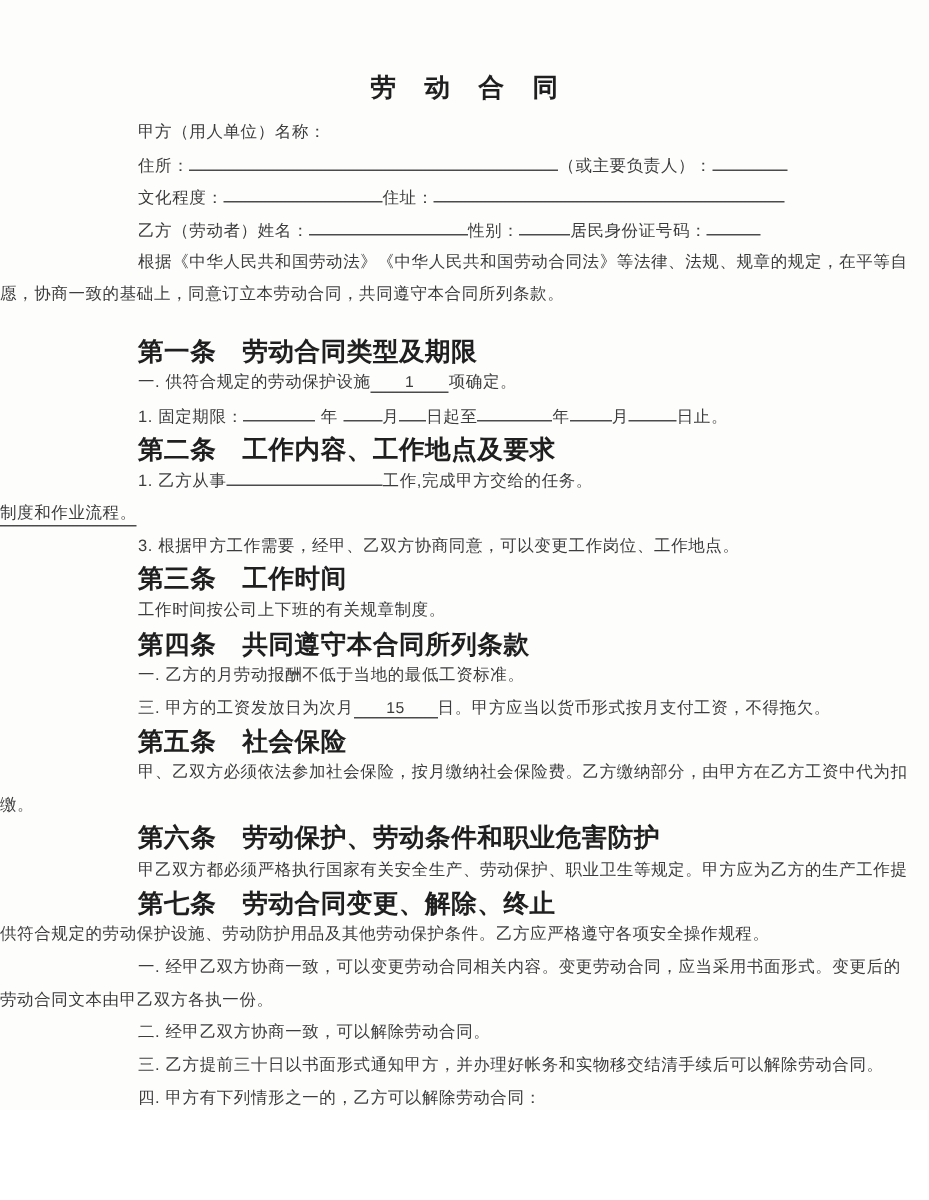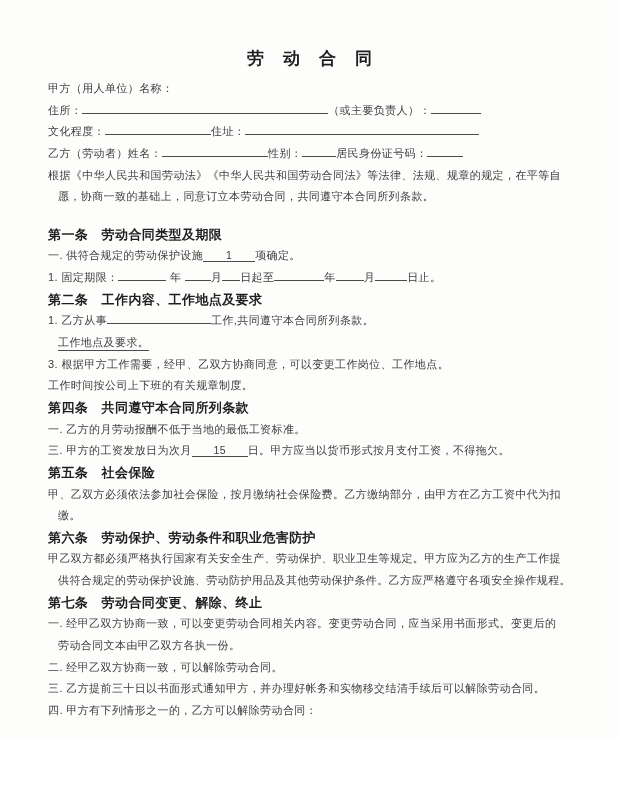"甲方（用人单位）名称：" .ln.ind { padding-left: 48px -> 92px }
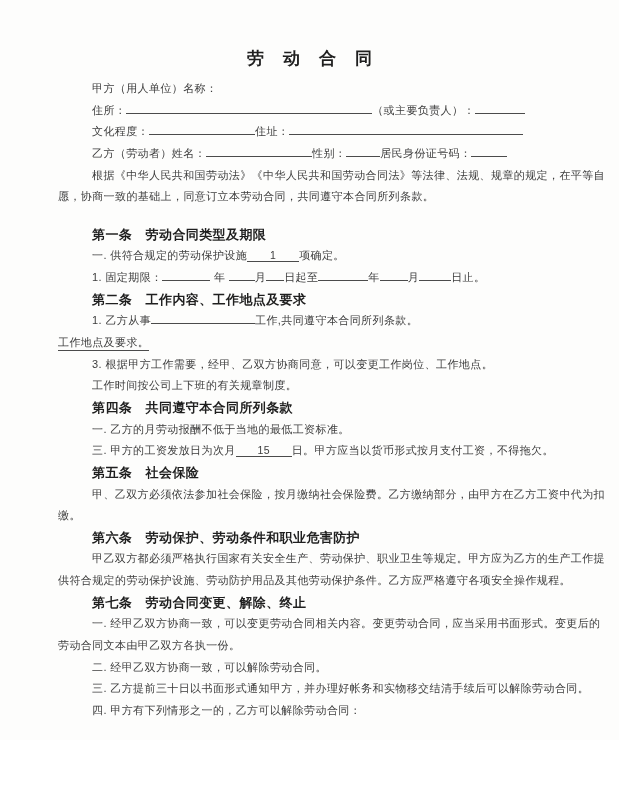"愿，协商一致的基础上，同意订立本劳动合同，共同遵守本合同所列条款。" .ln { padding-left: 58px -> none }
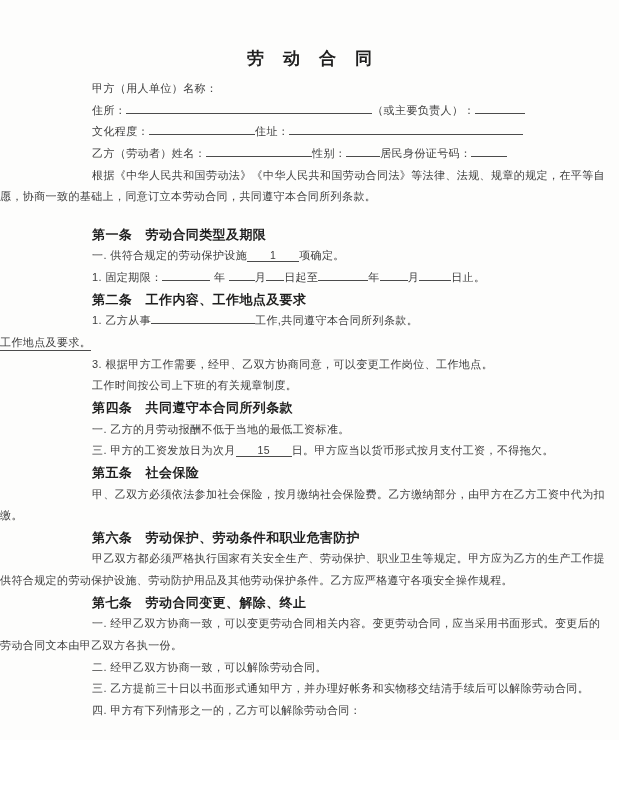"第一条 劳动合同类型及期限" .ln.hd .run { font-size: 13px -> 17px }
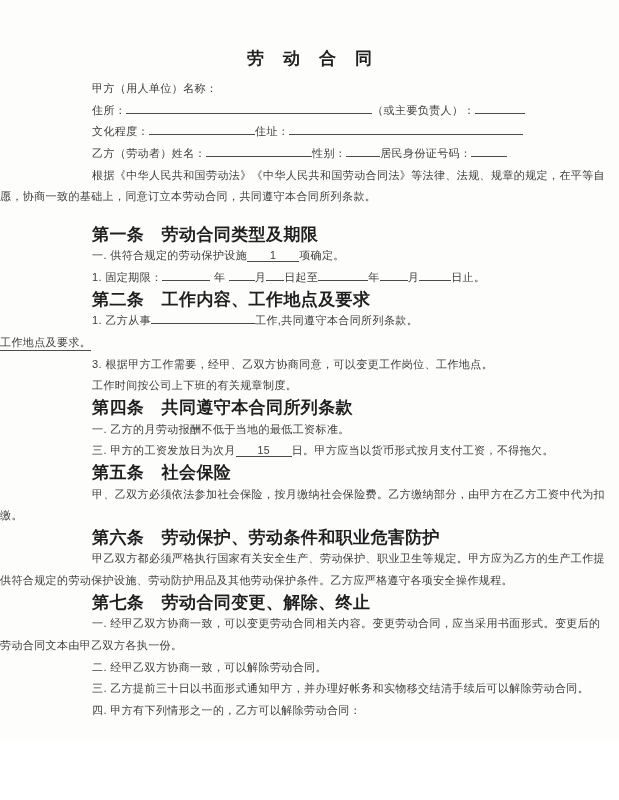"工作,共同遵守本合同所列条款。" span.run { text: ,共同遵守本合同所列条款 -> ,完成甲方交给的任务 }
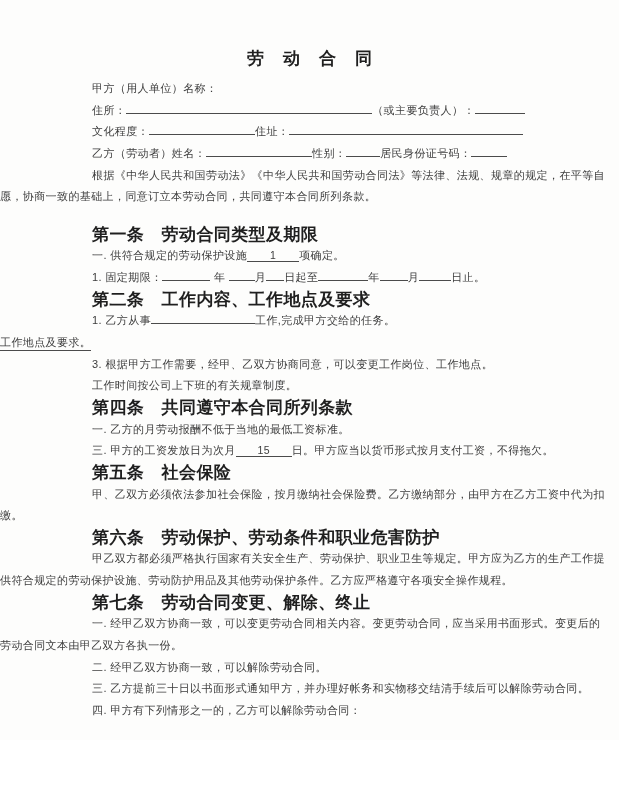"工作地点及要求。" span.run { text: 工作地点及要求 -> 制度和作业流程 }
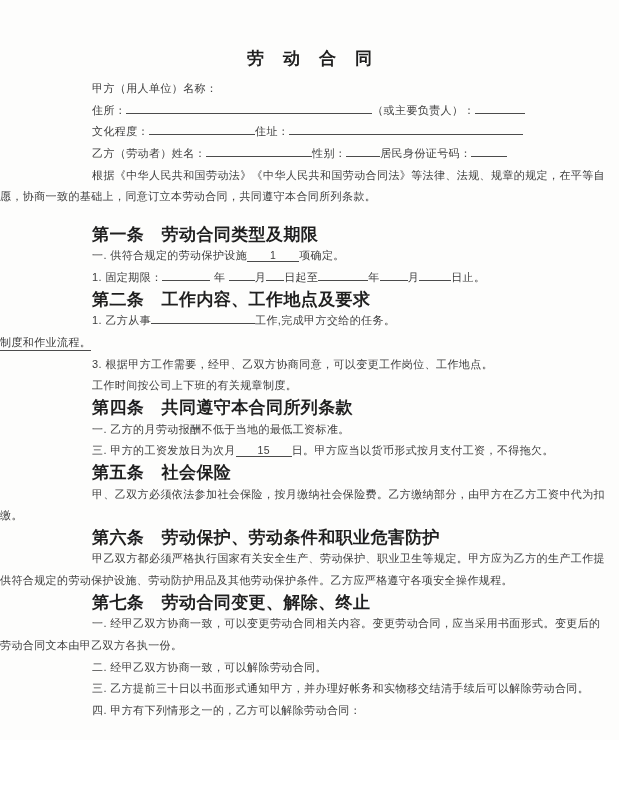"第三条 工作时间" p.ln { html: none -> <p><span>第三条 工作时间</span></p> }
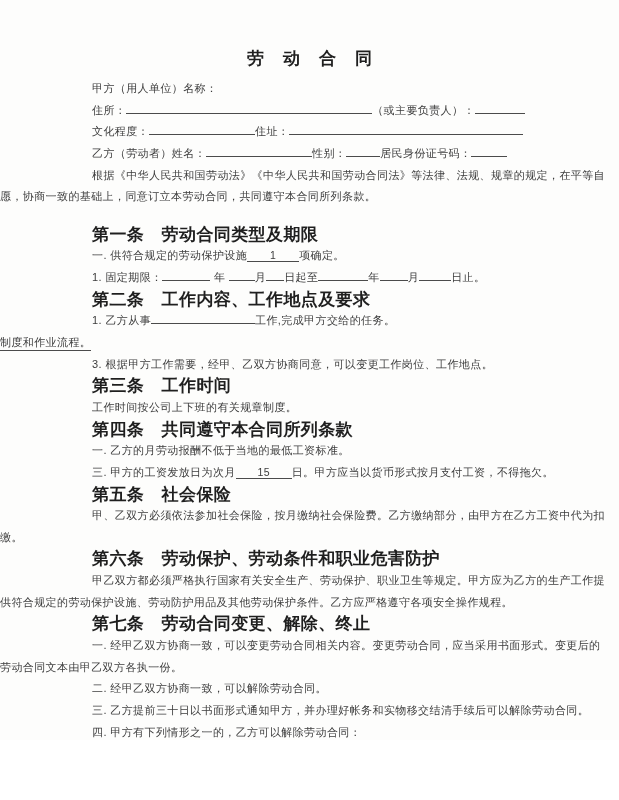"供符合规定的劳动保护设施、劳动防护用品及其他劳动保护条件。乙方应严格遵守各项安全" p.ln { order: before "第七条 劳动合同变更、解除、终止" -> after "第七条 劳动合同变更、解除、终止" }
